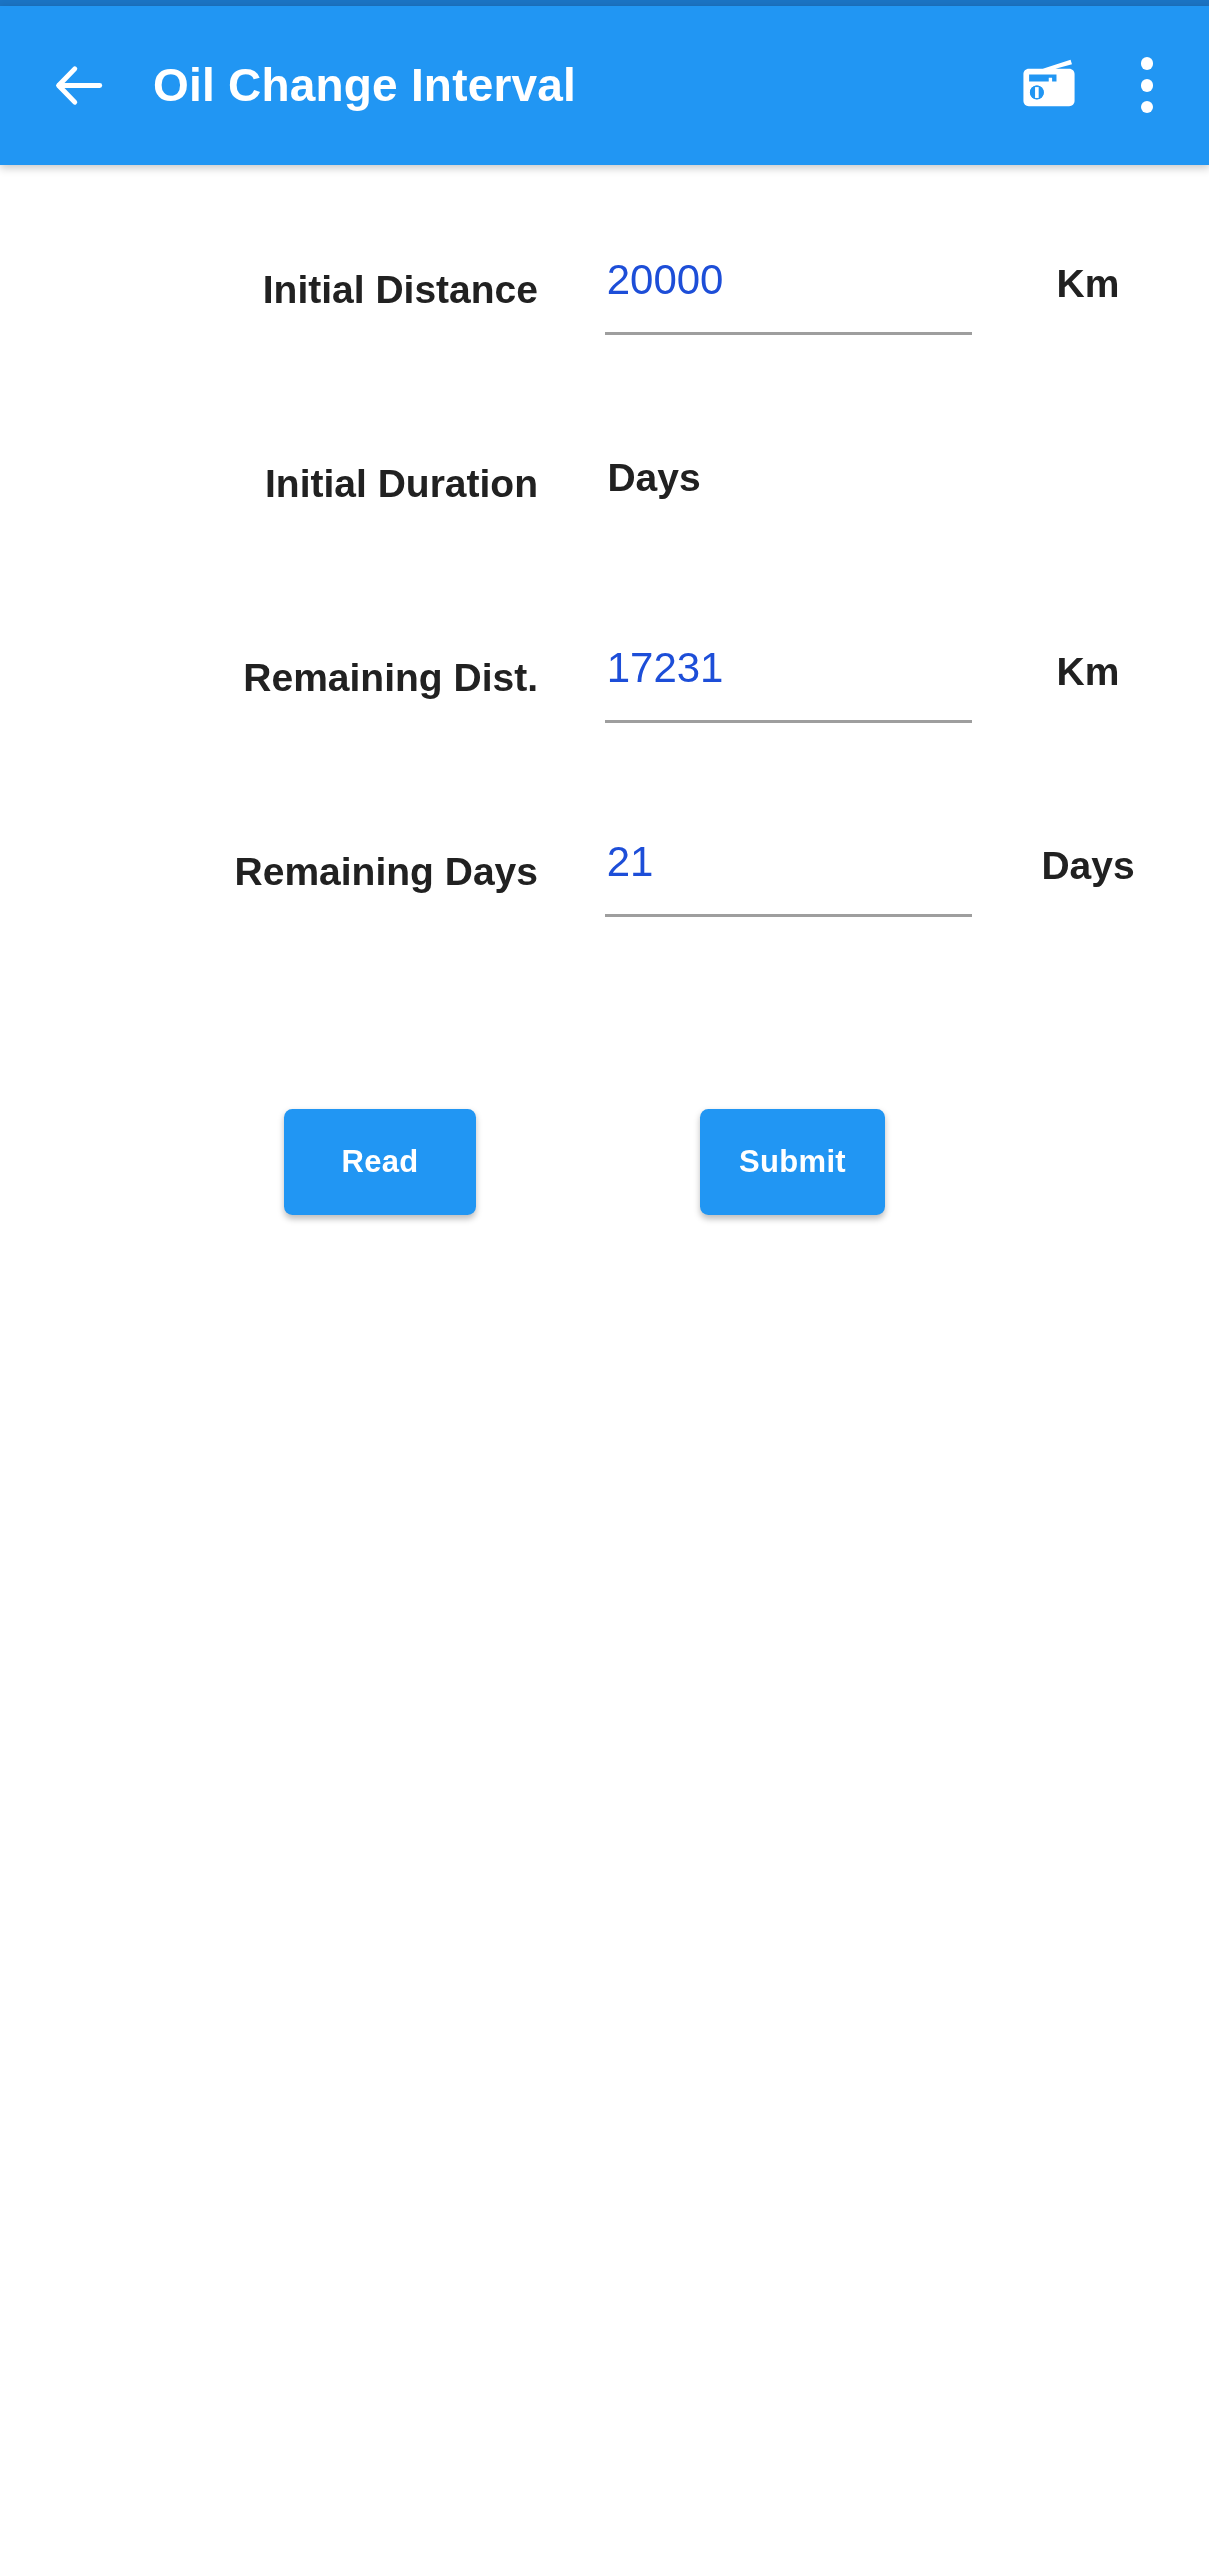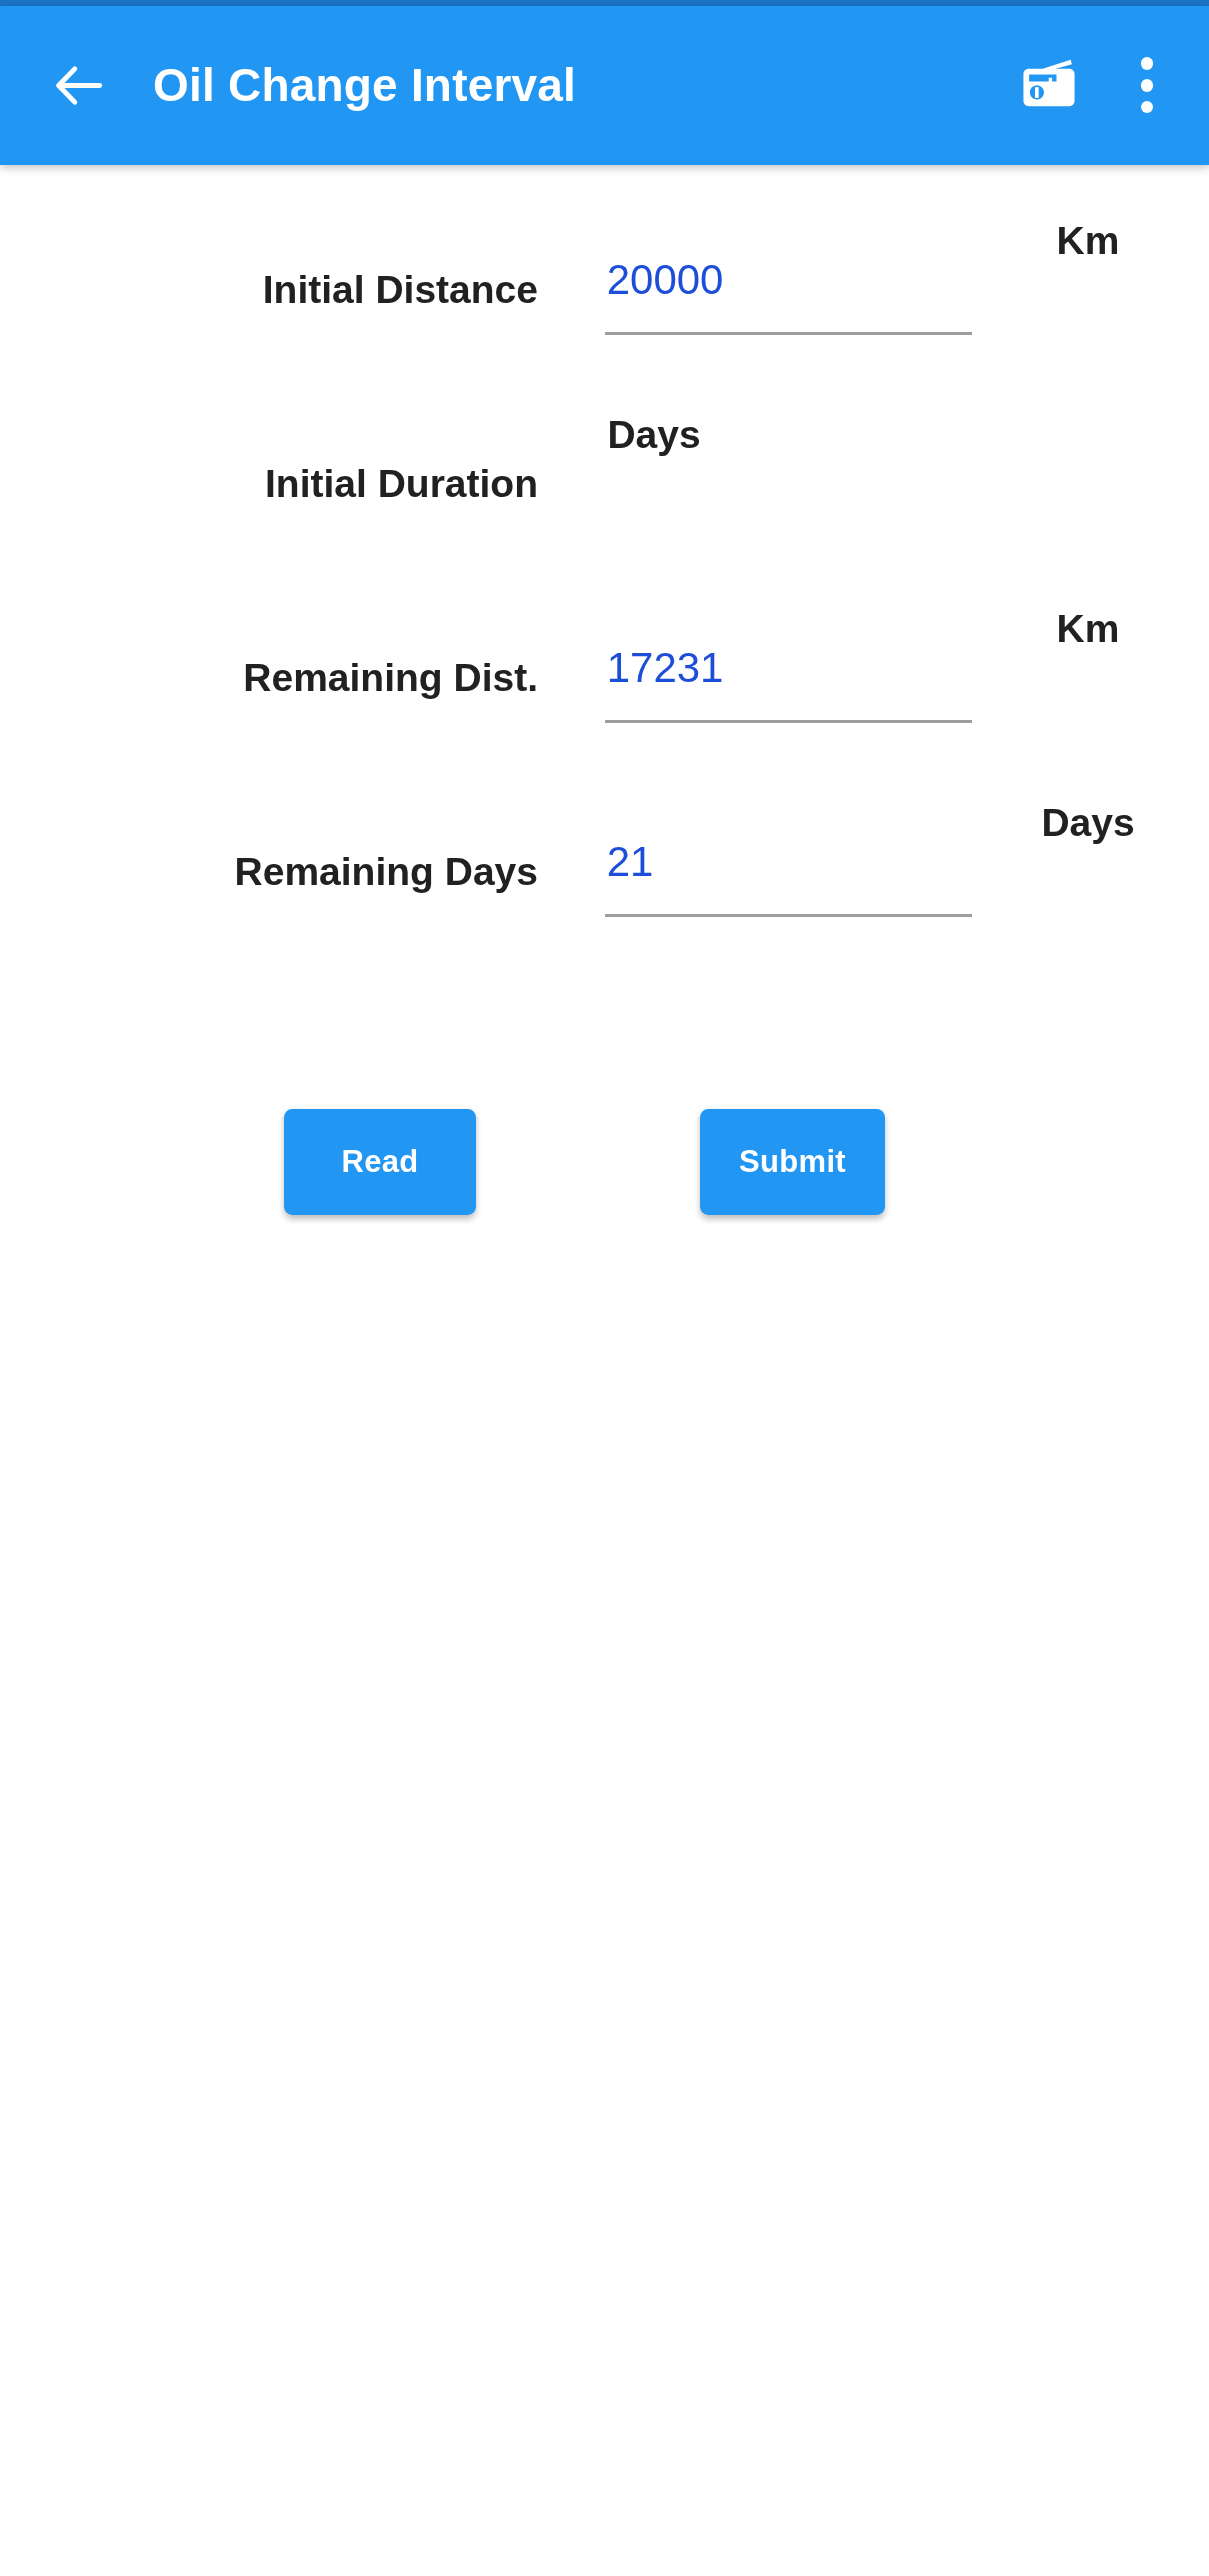"Km" .row-unit { padding-top: 56px -> 99px }
